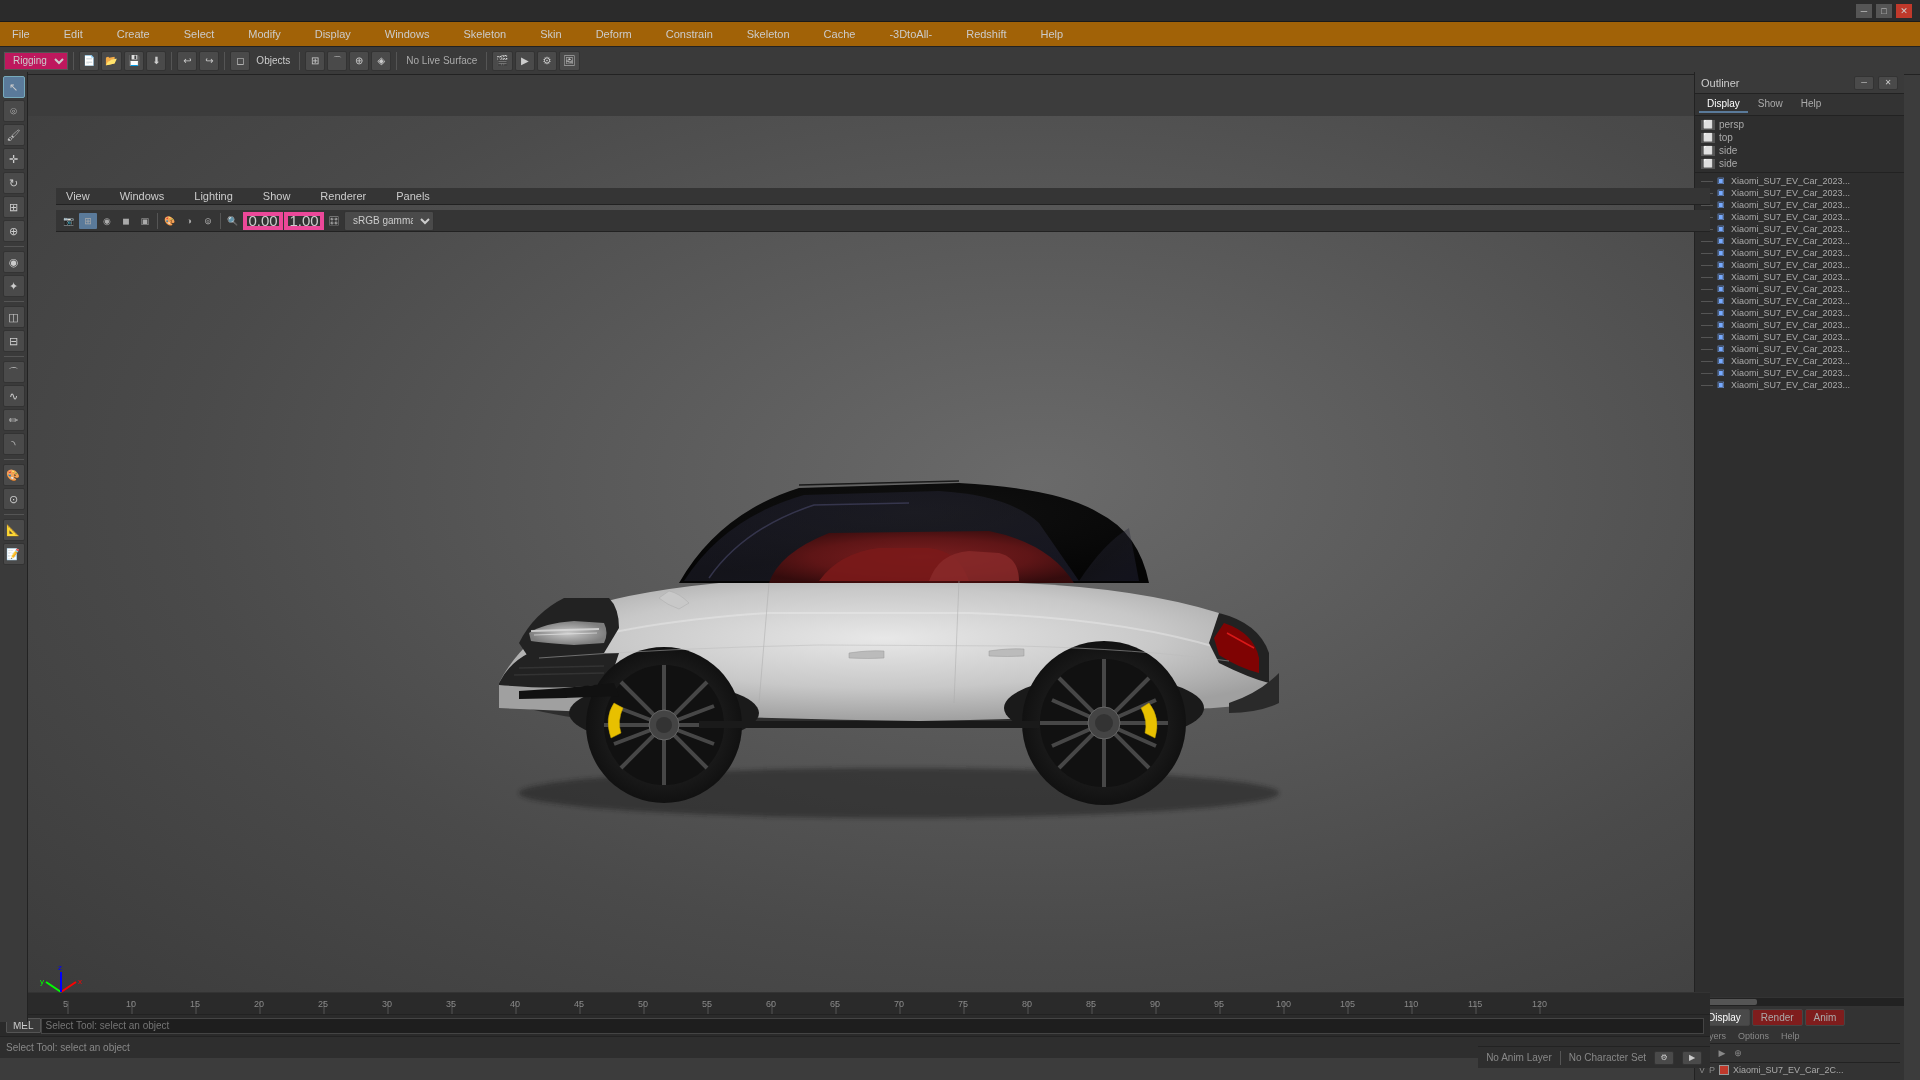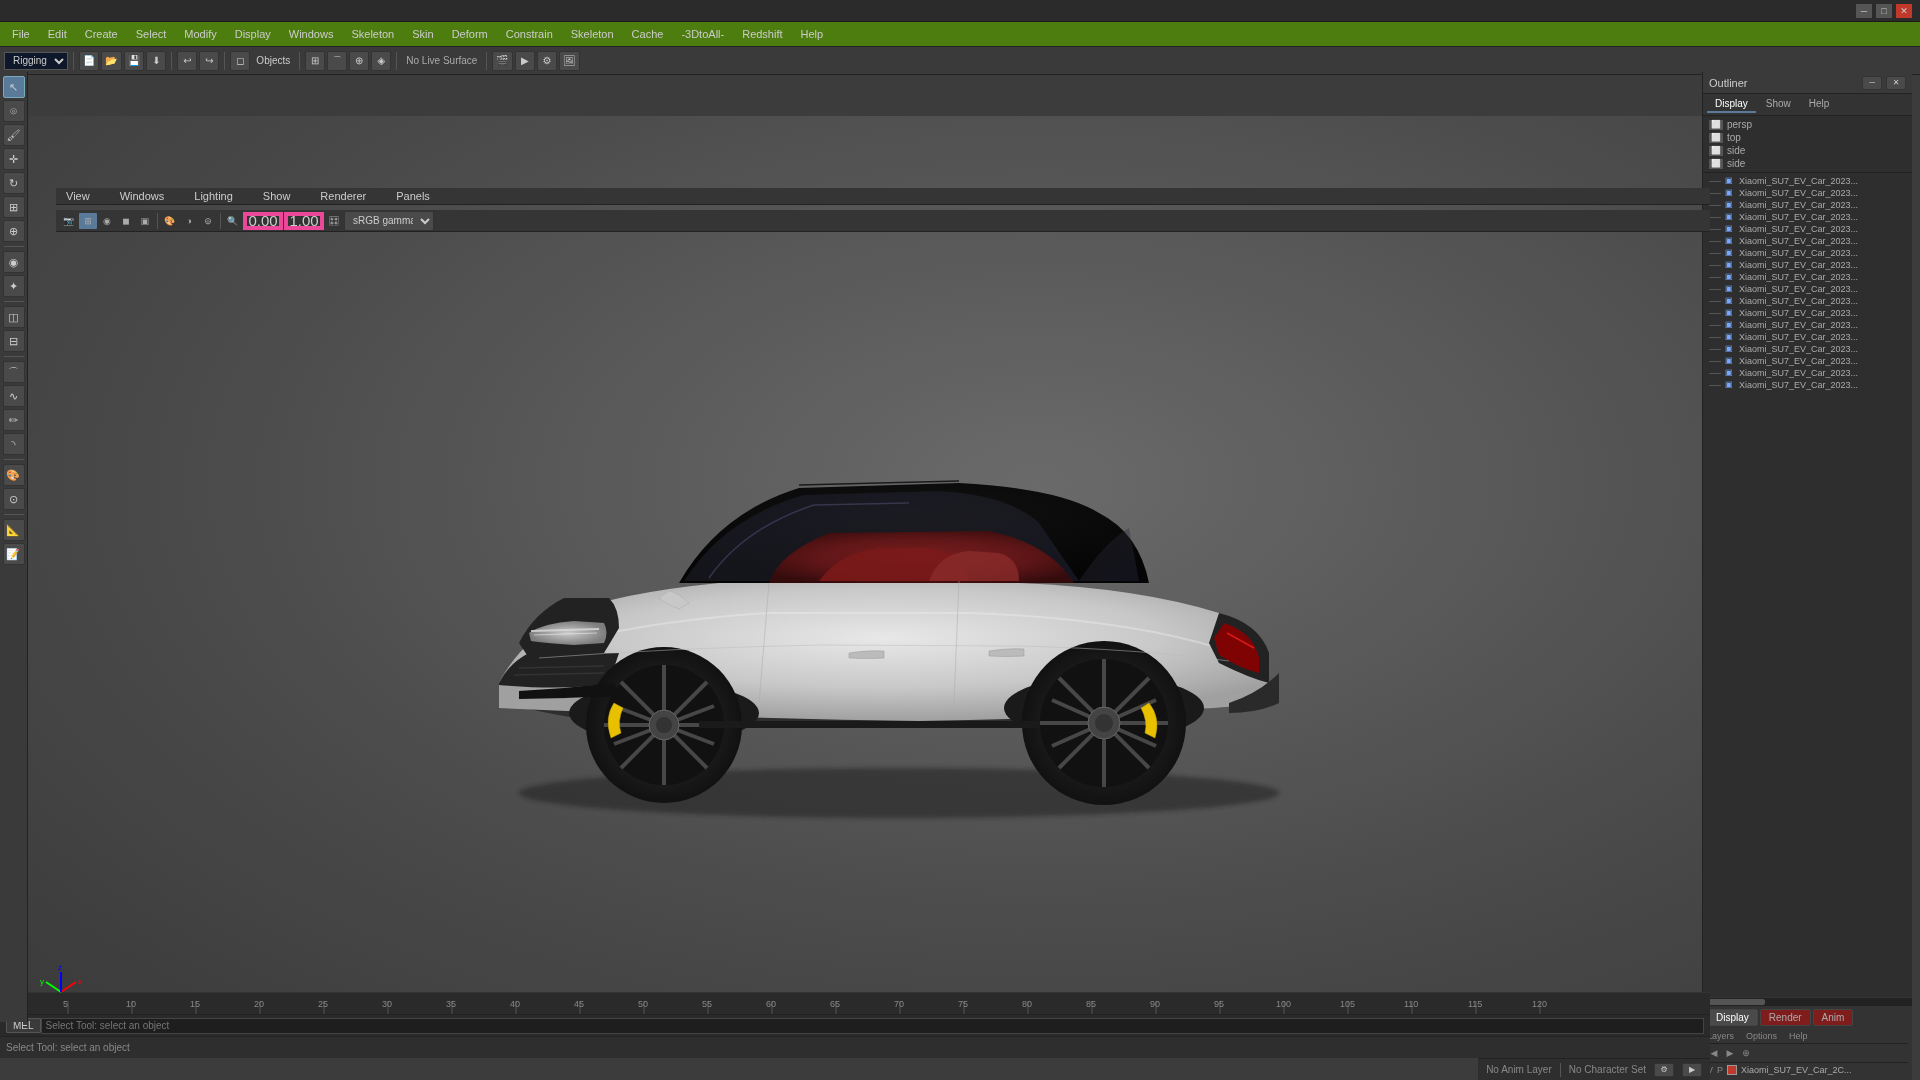"File" #menu-bar { background: #4d7c0f -> #a16207; gap: 2px -> 18px }
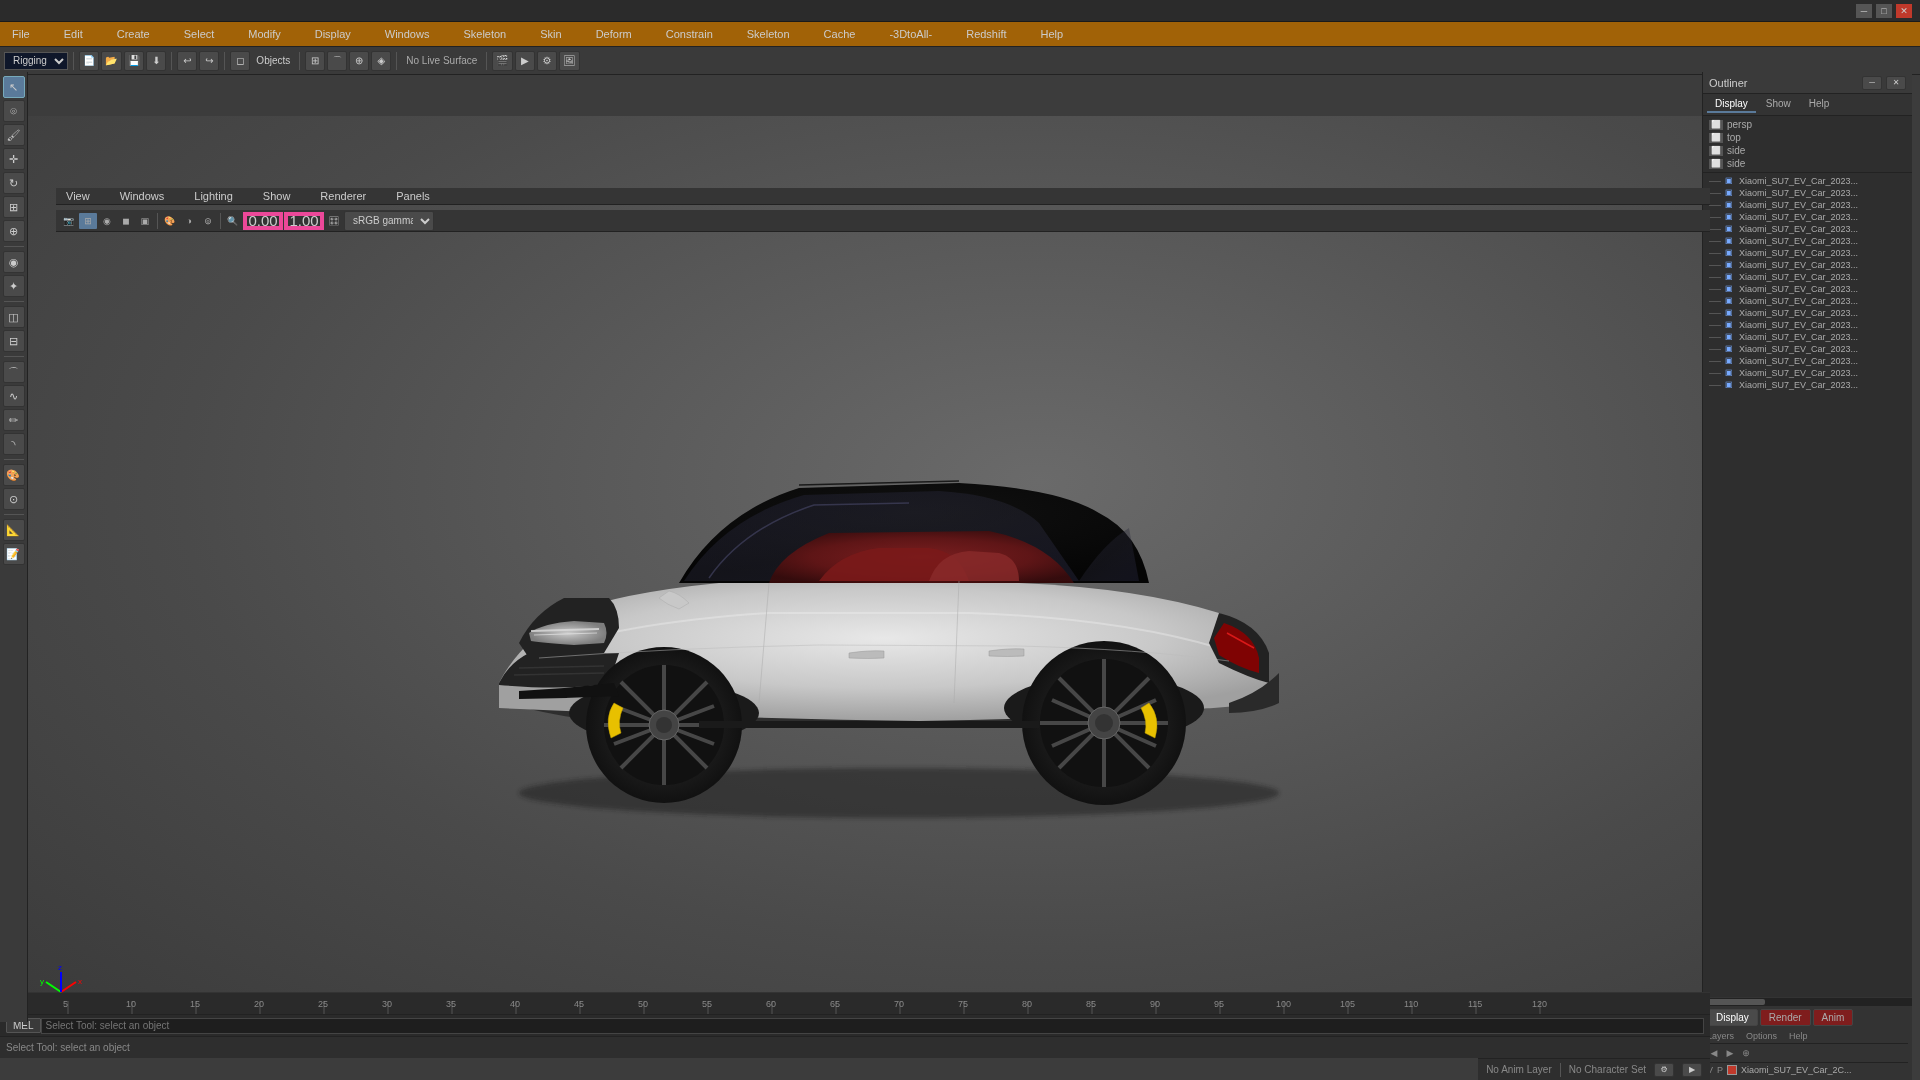"Rigging" .rigging-drop { background: #0f172a -> #be185d }
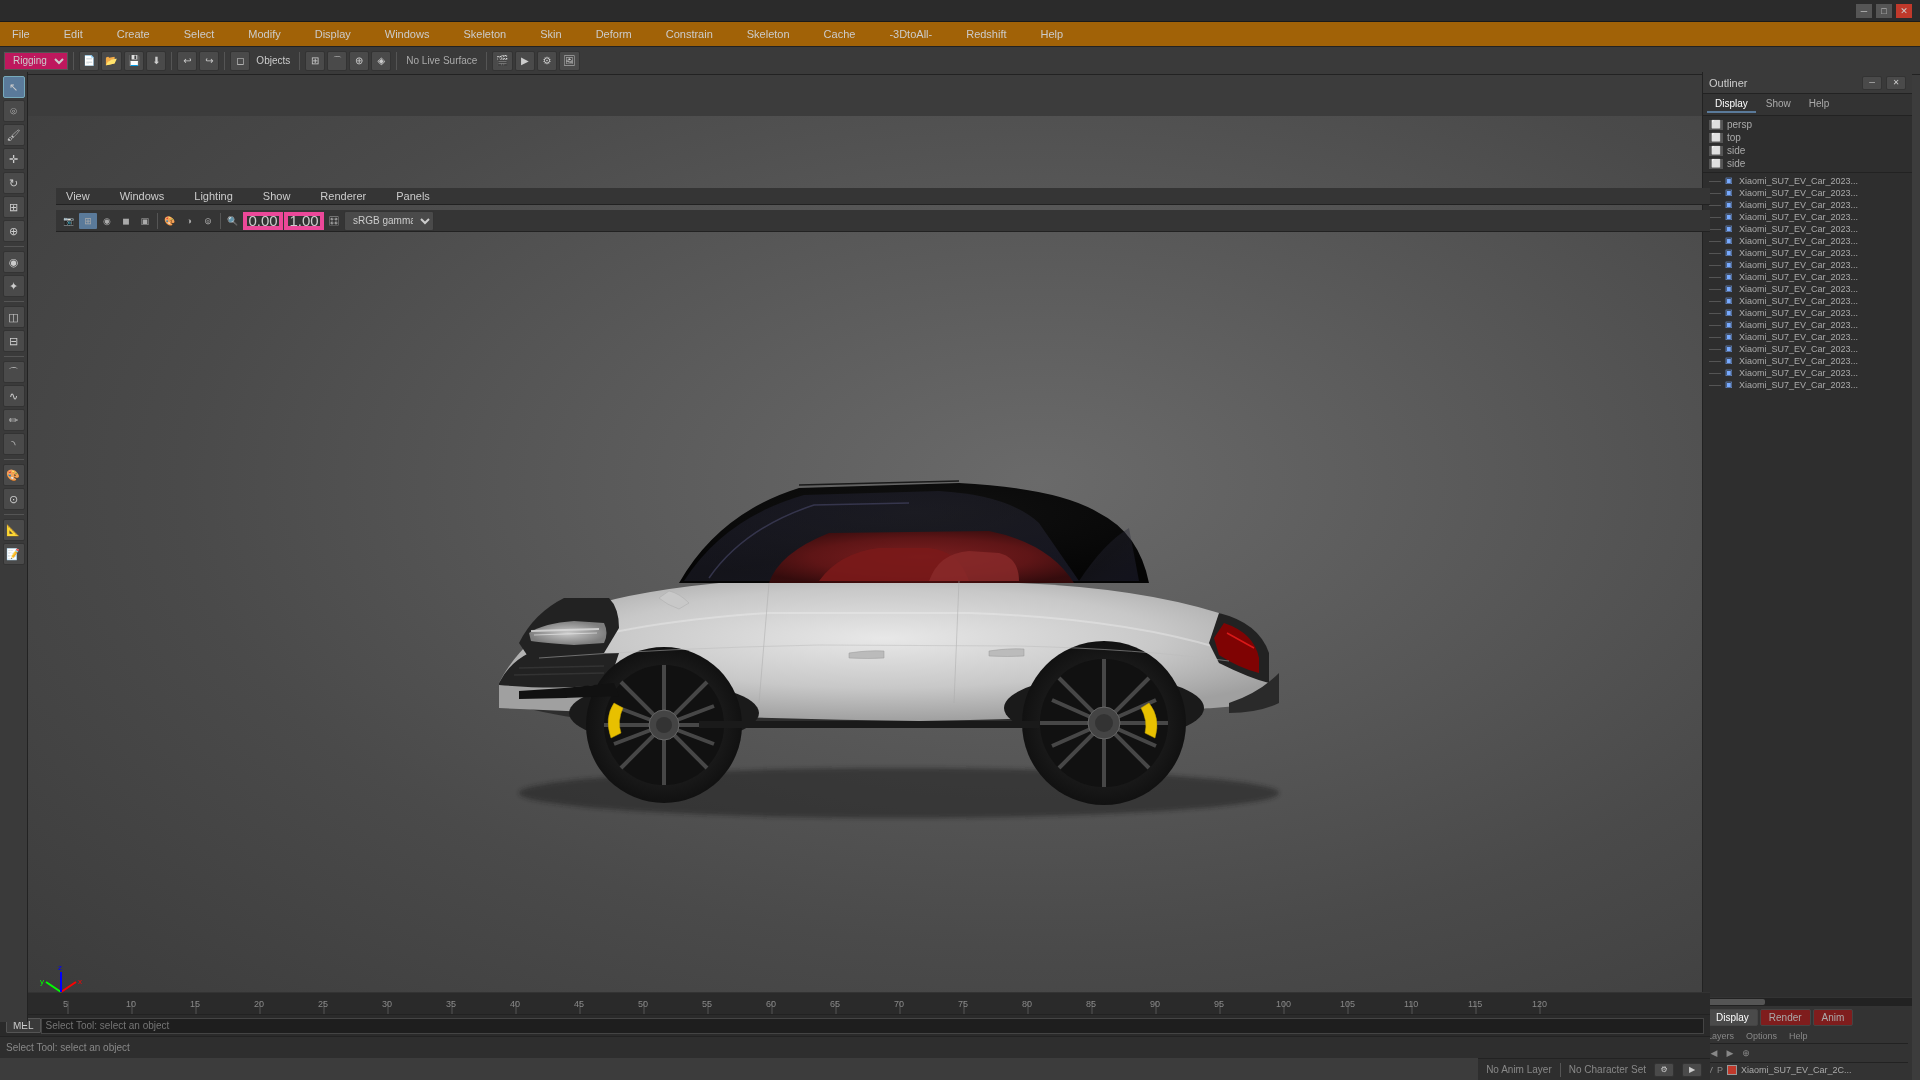"Outliner" #right-panel { right: 8px -> 16px }
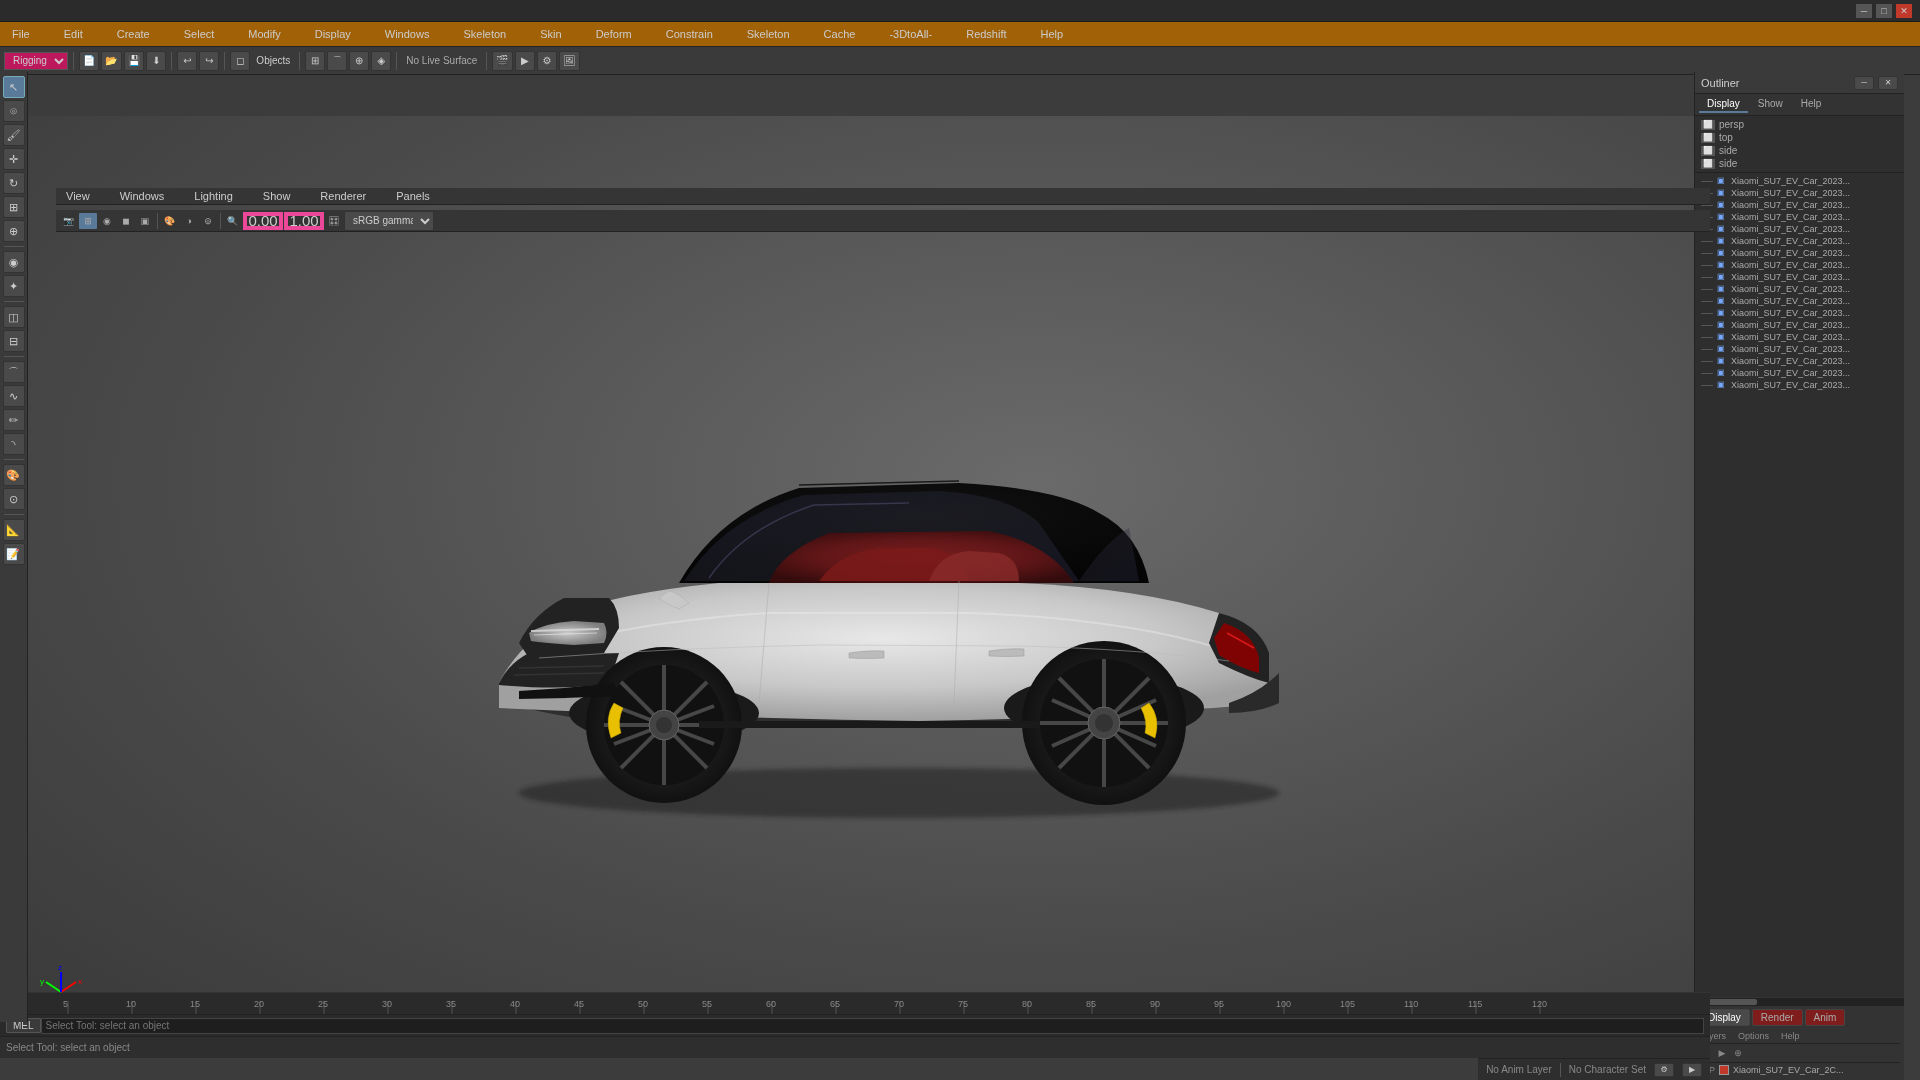"No Anim Layer" div { bottom: 0 -> 12px }
